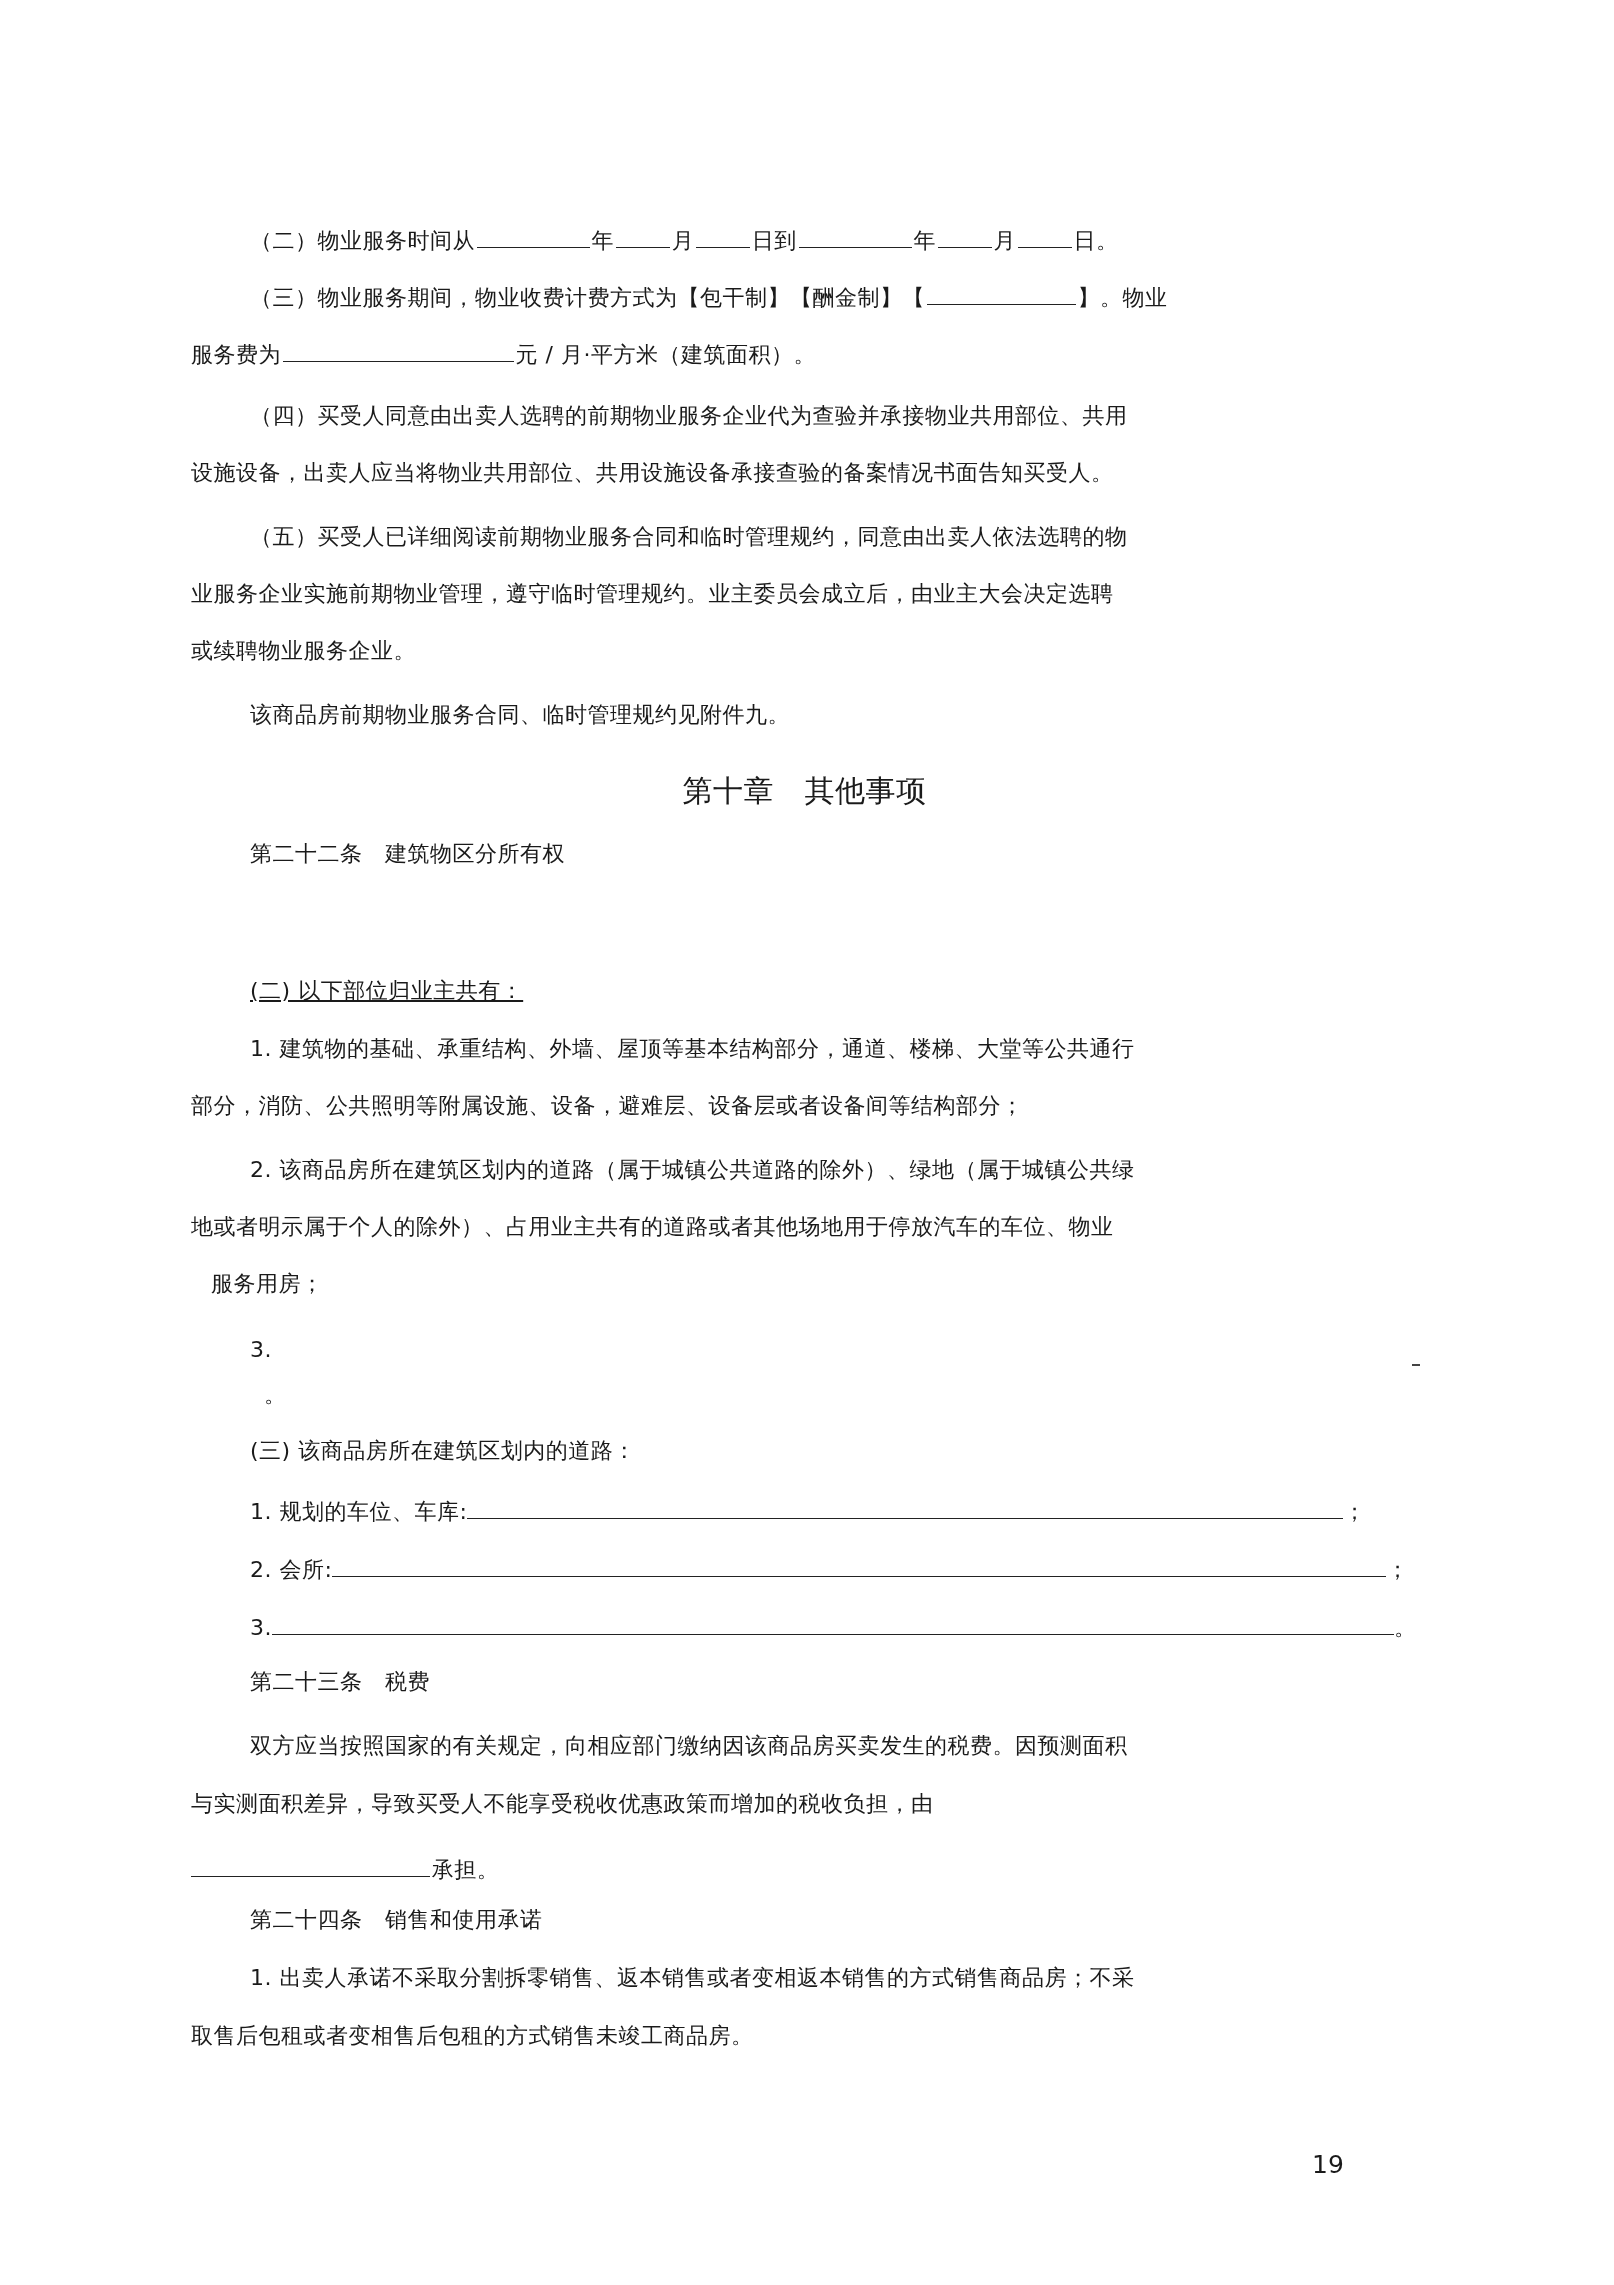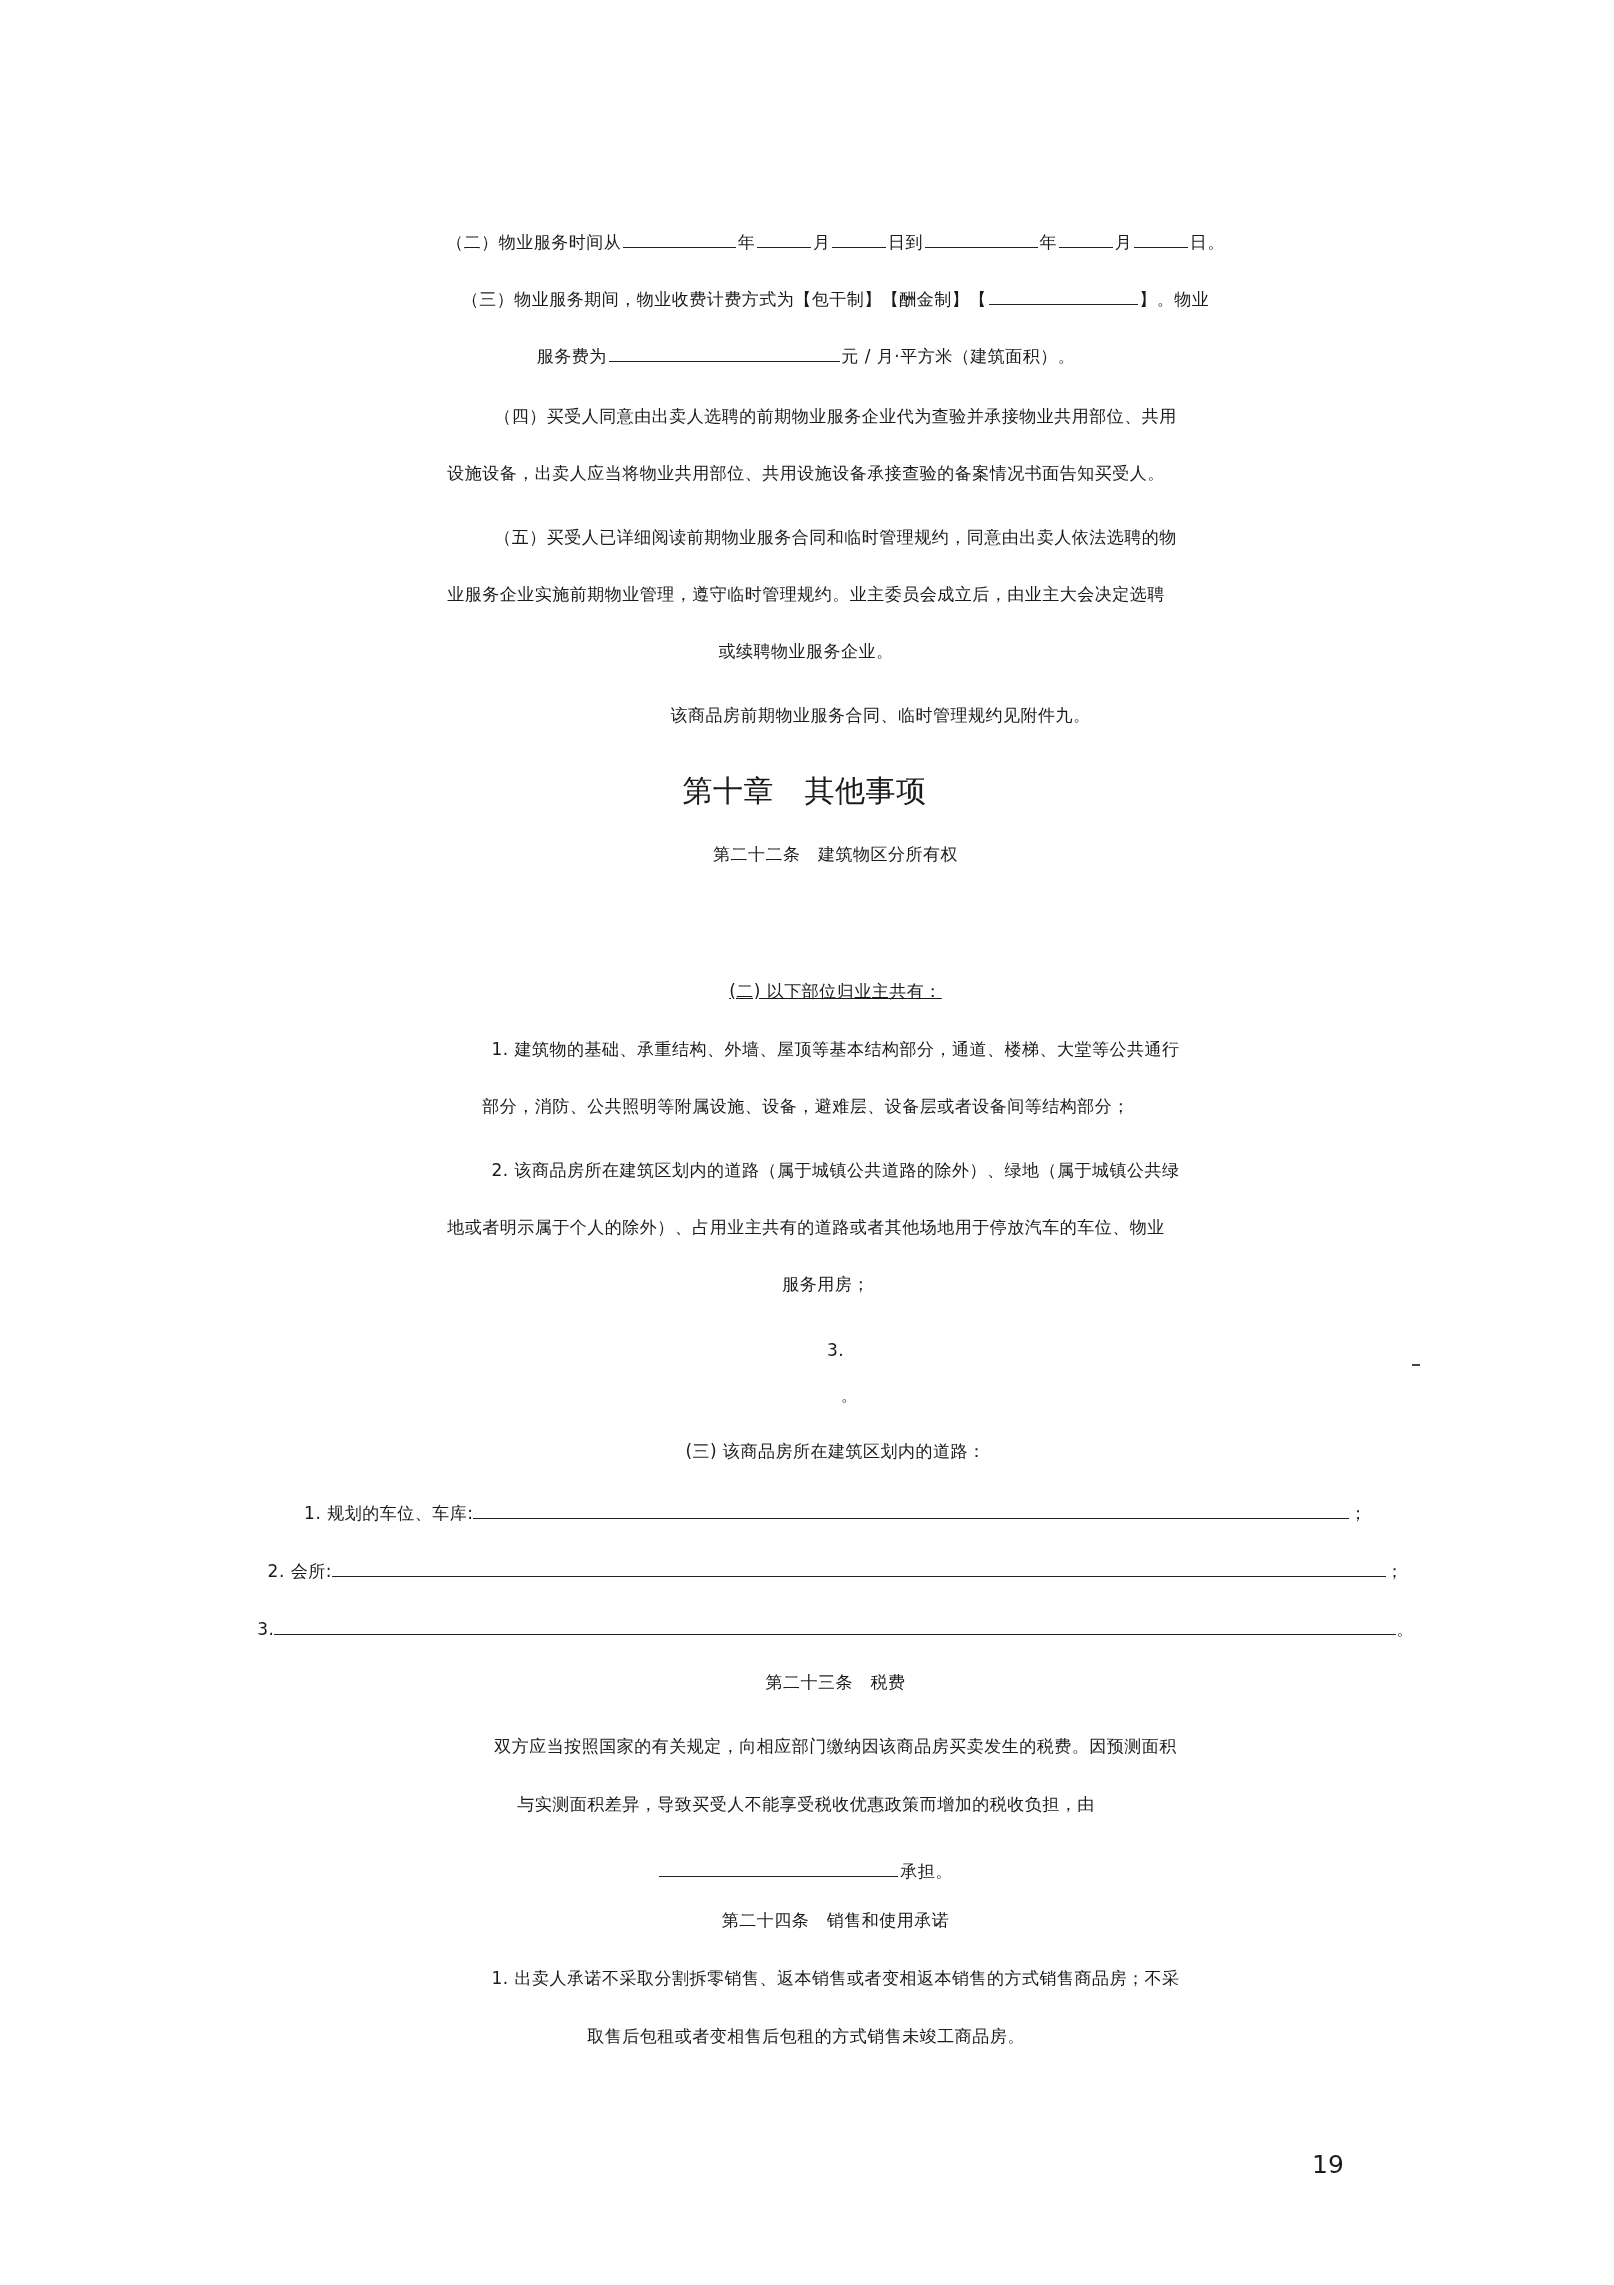"（二）物业服务时间从 年 月 日到 年" .line { font-size: 17px -> 22px; text-align: center -> none }
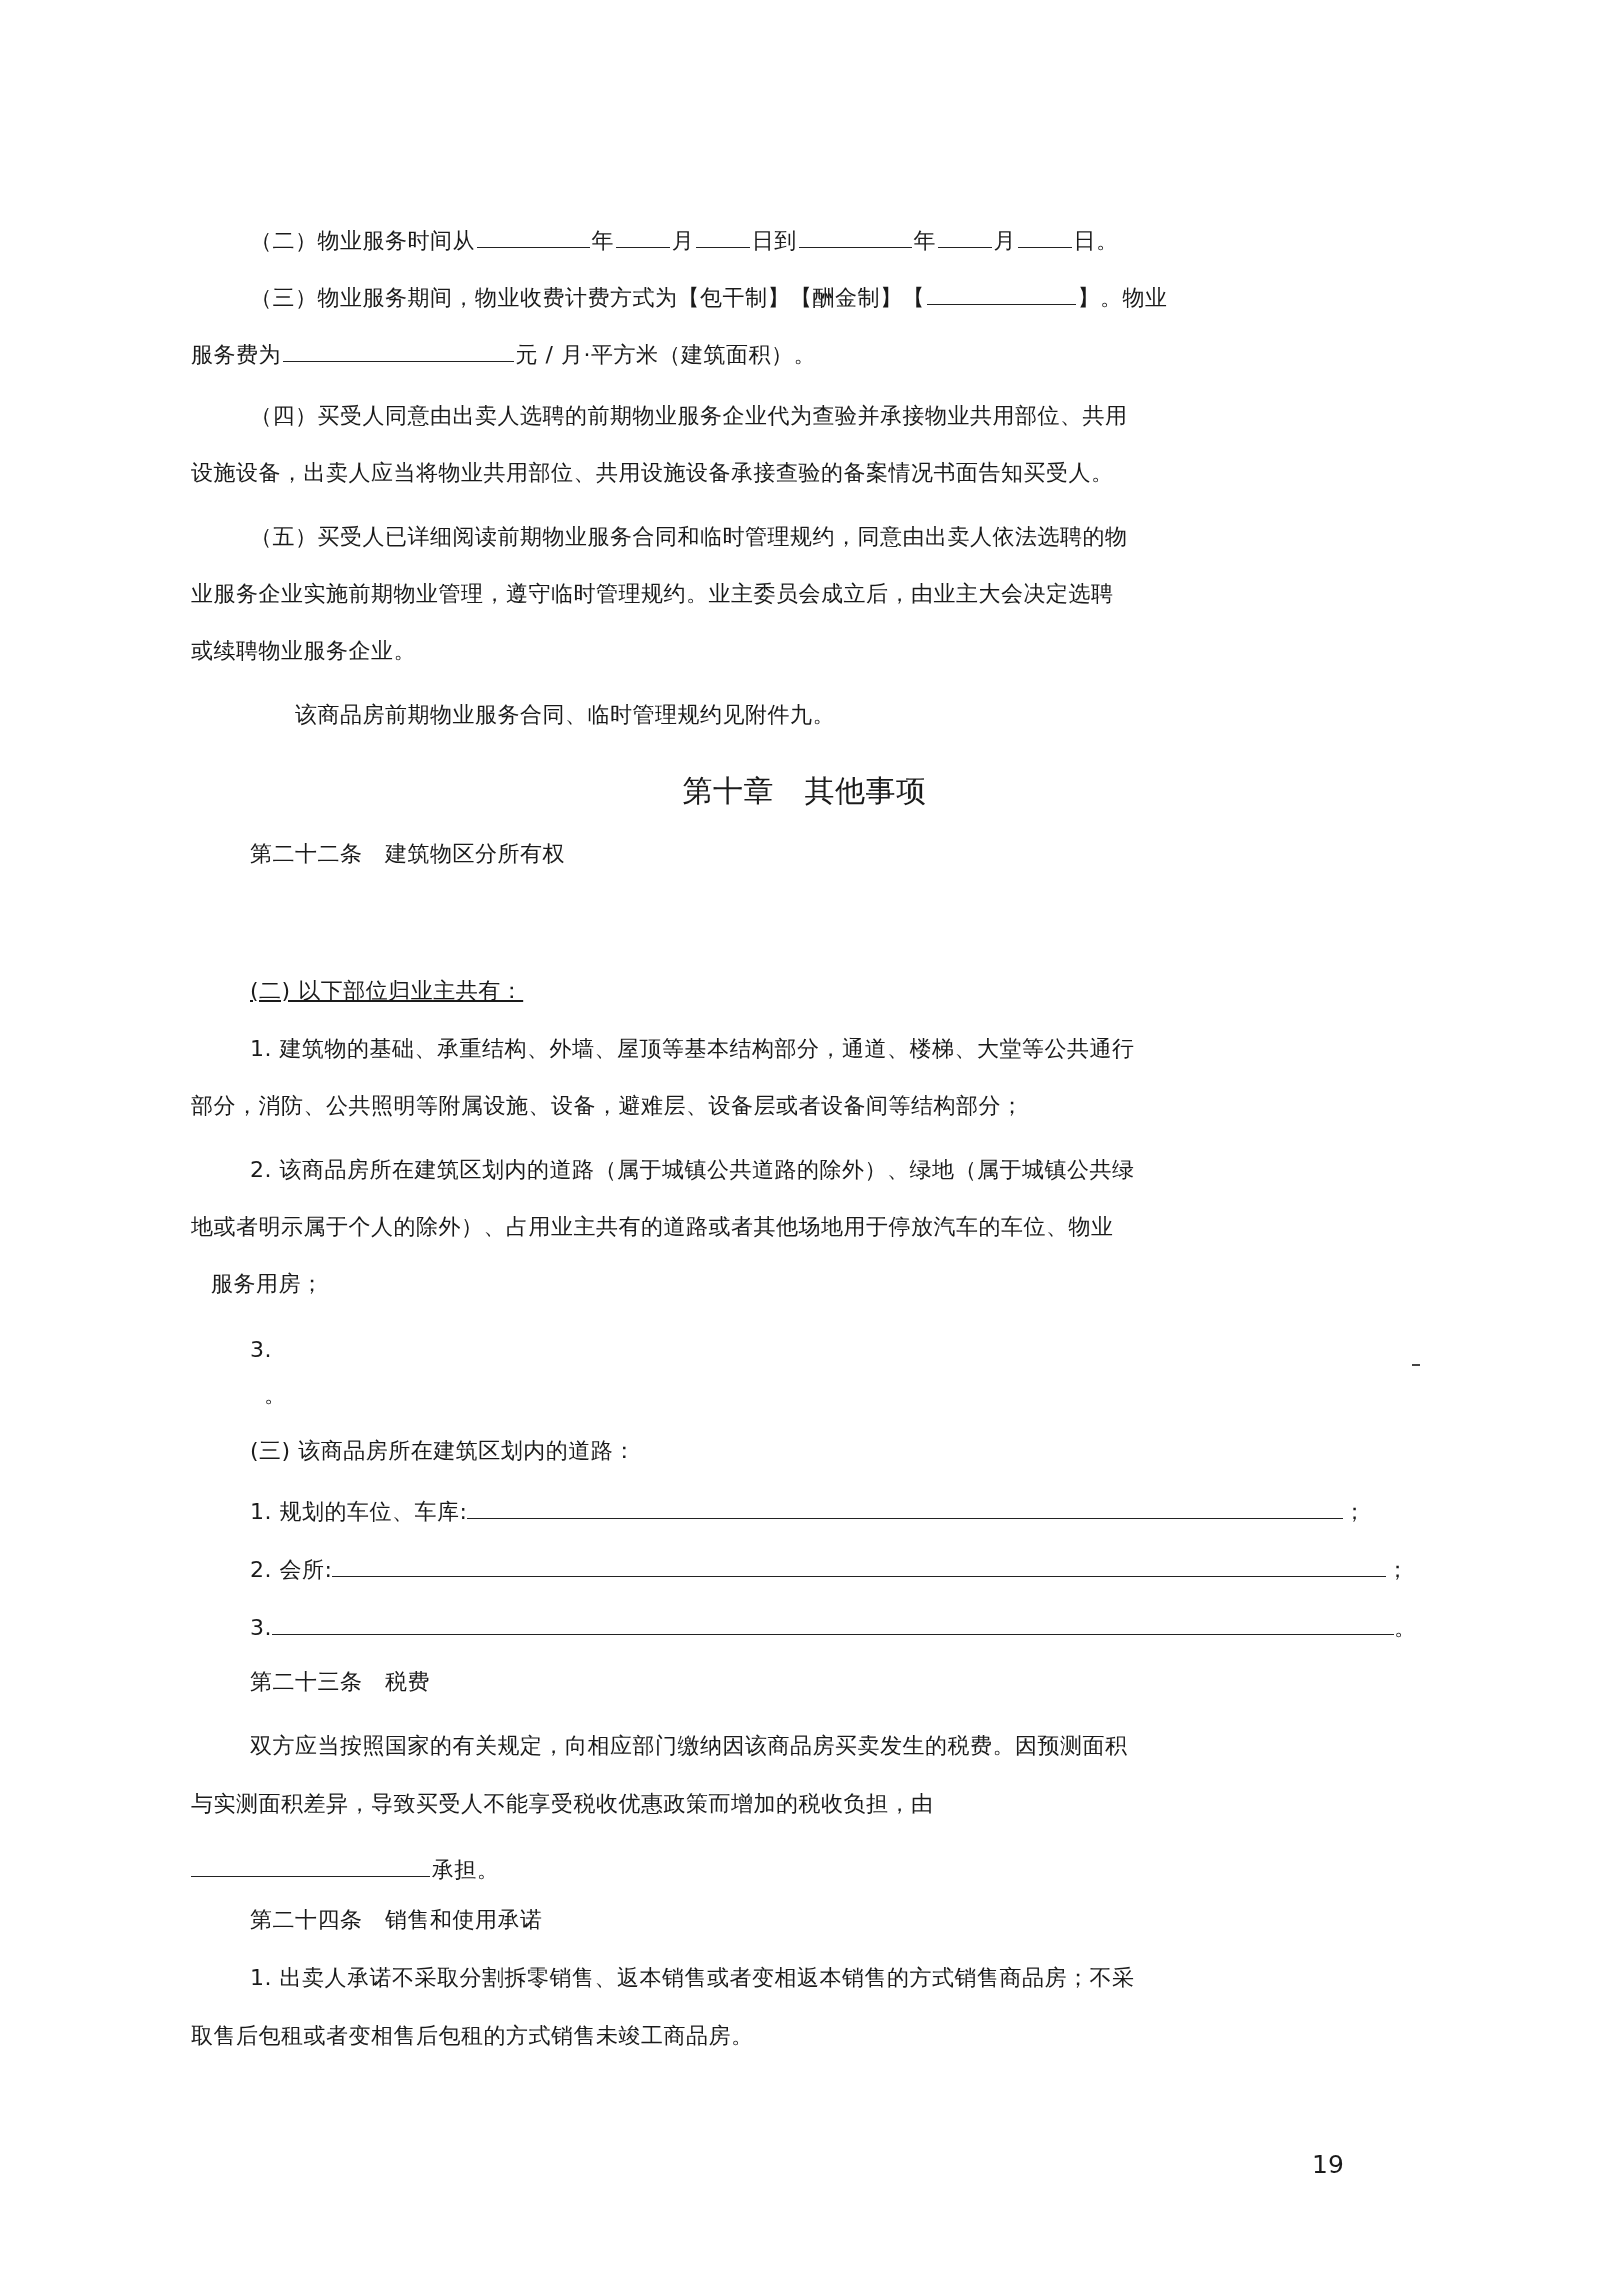"该商品房前期物业服务合同、临时管理规约见附件九。" div.line { margin-left: 45px -> none }
